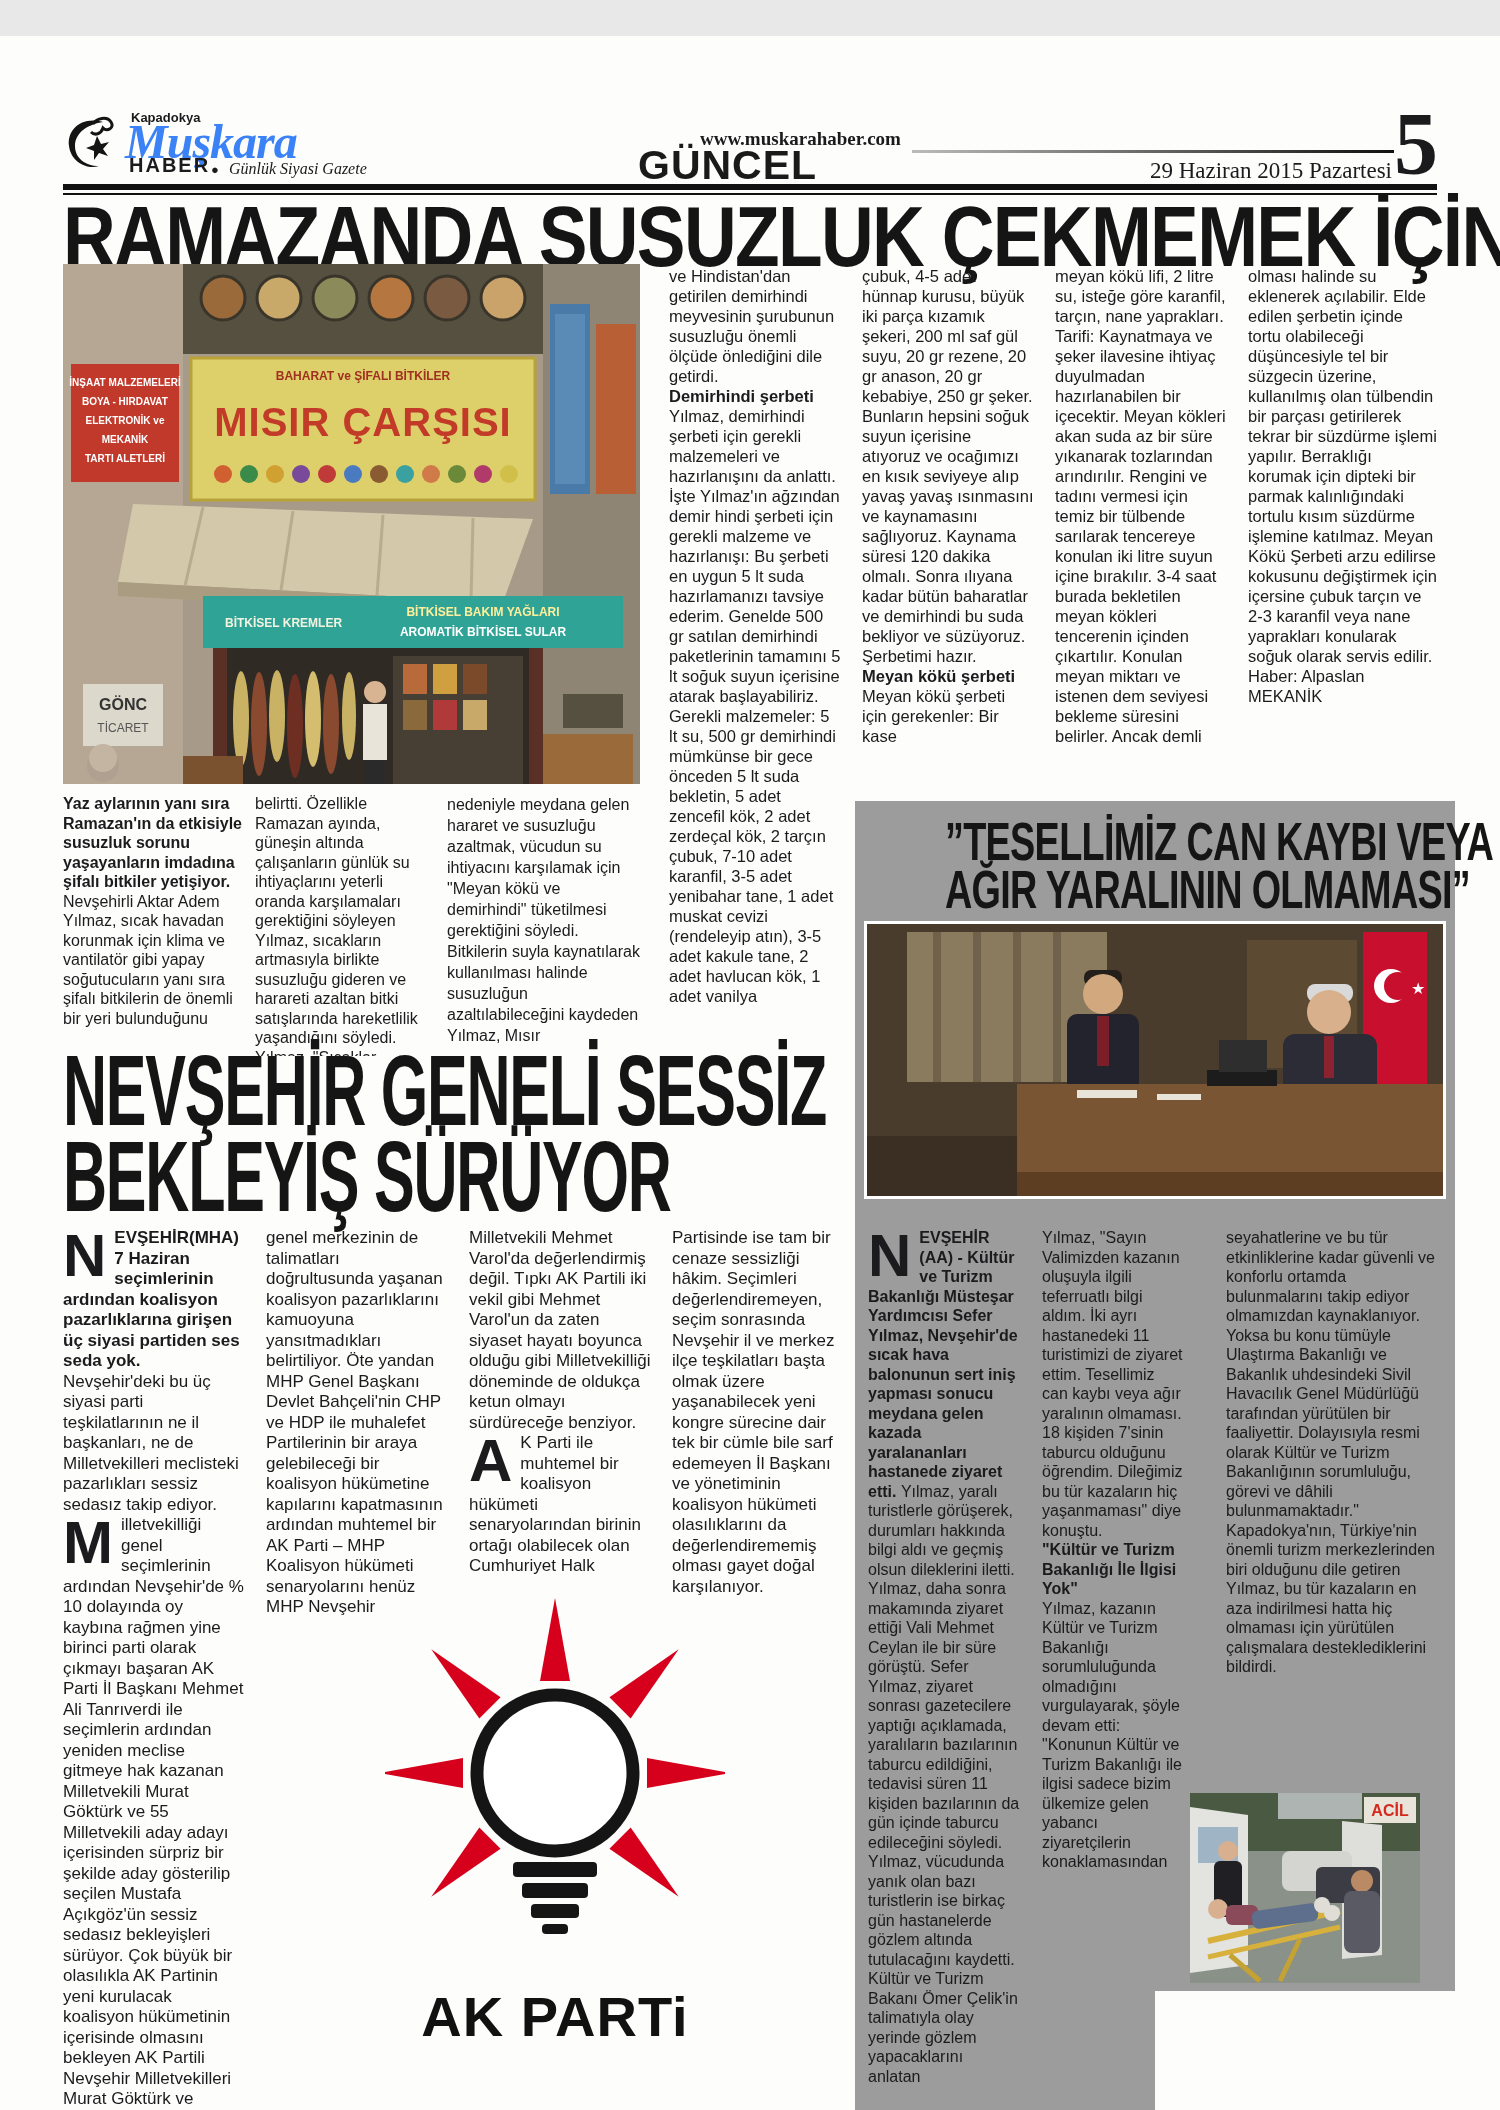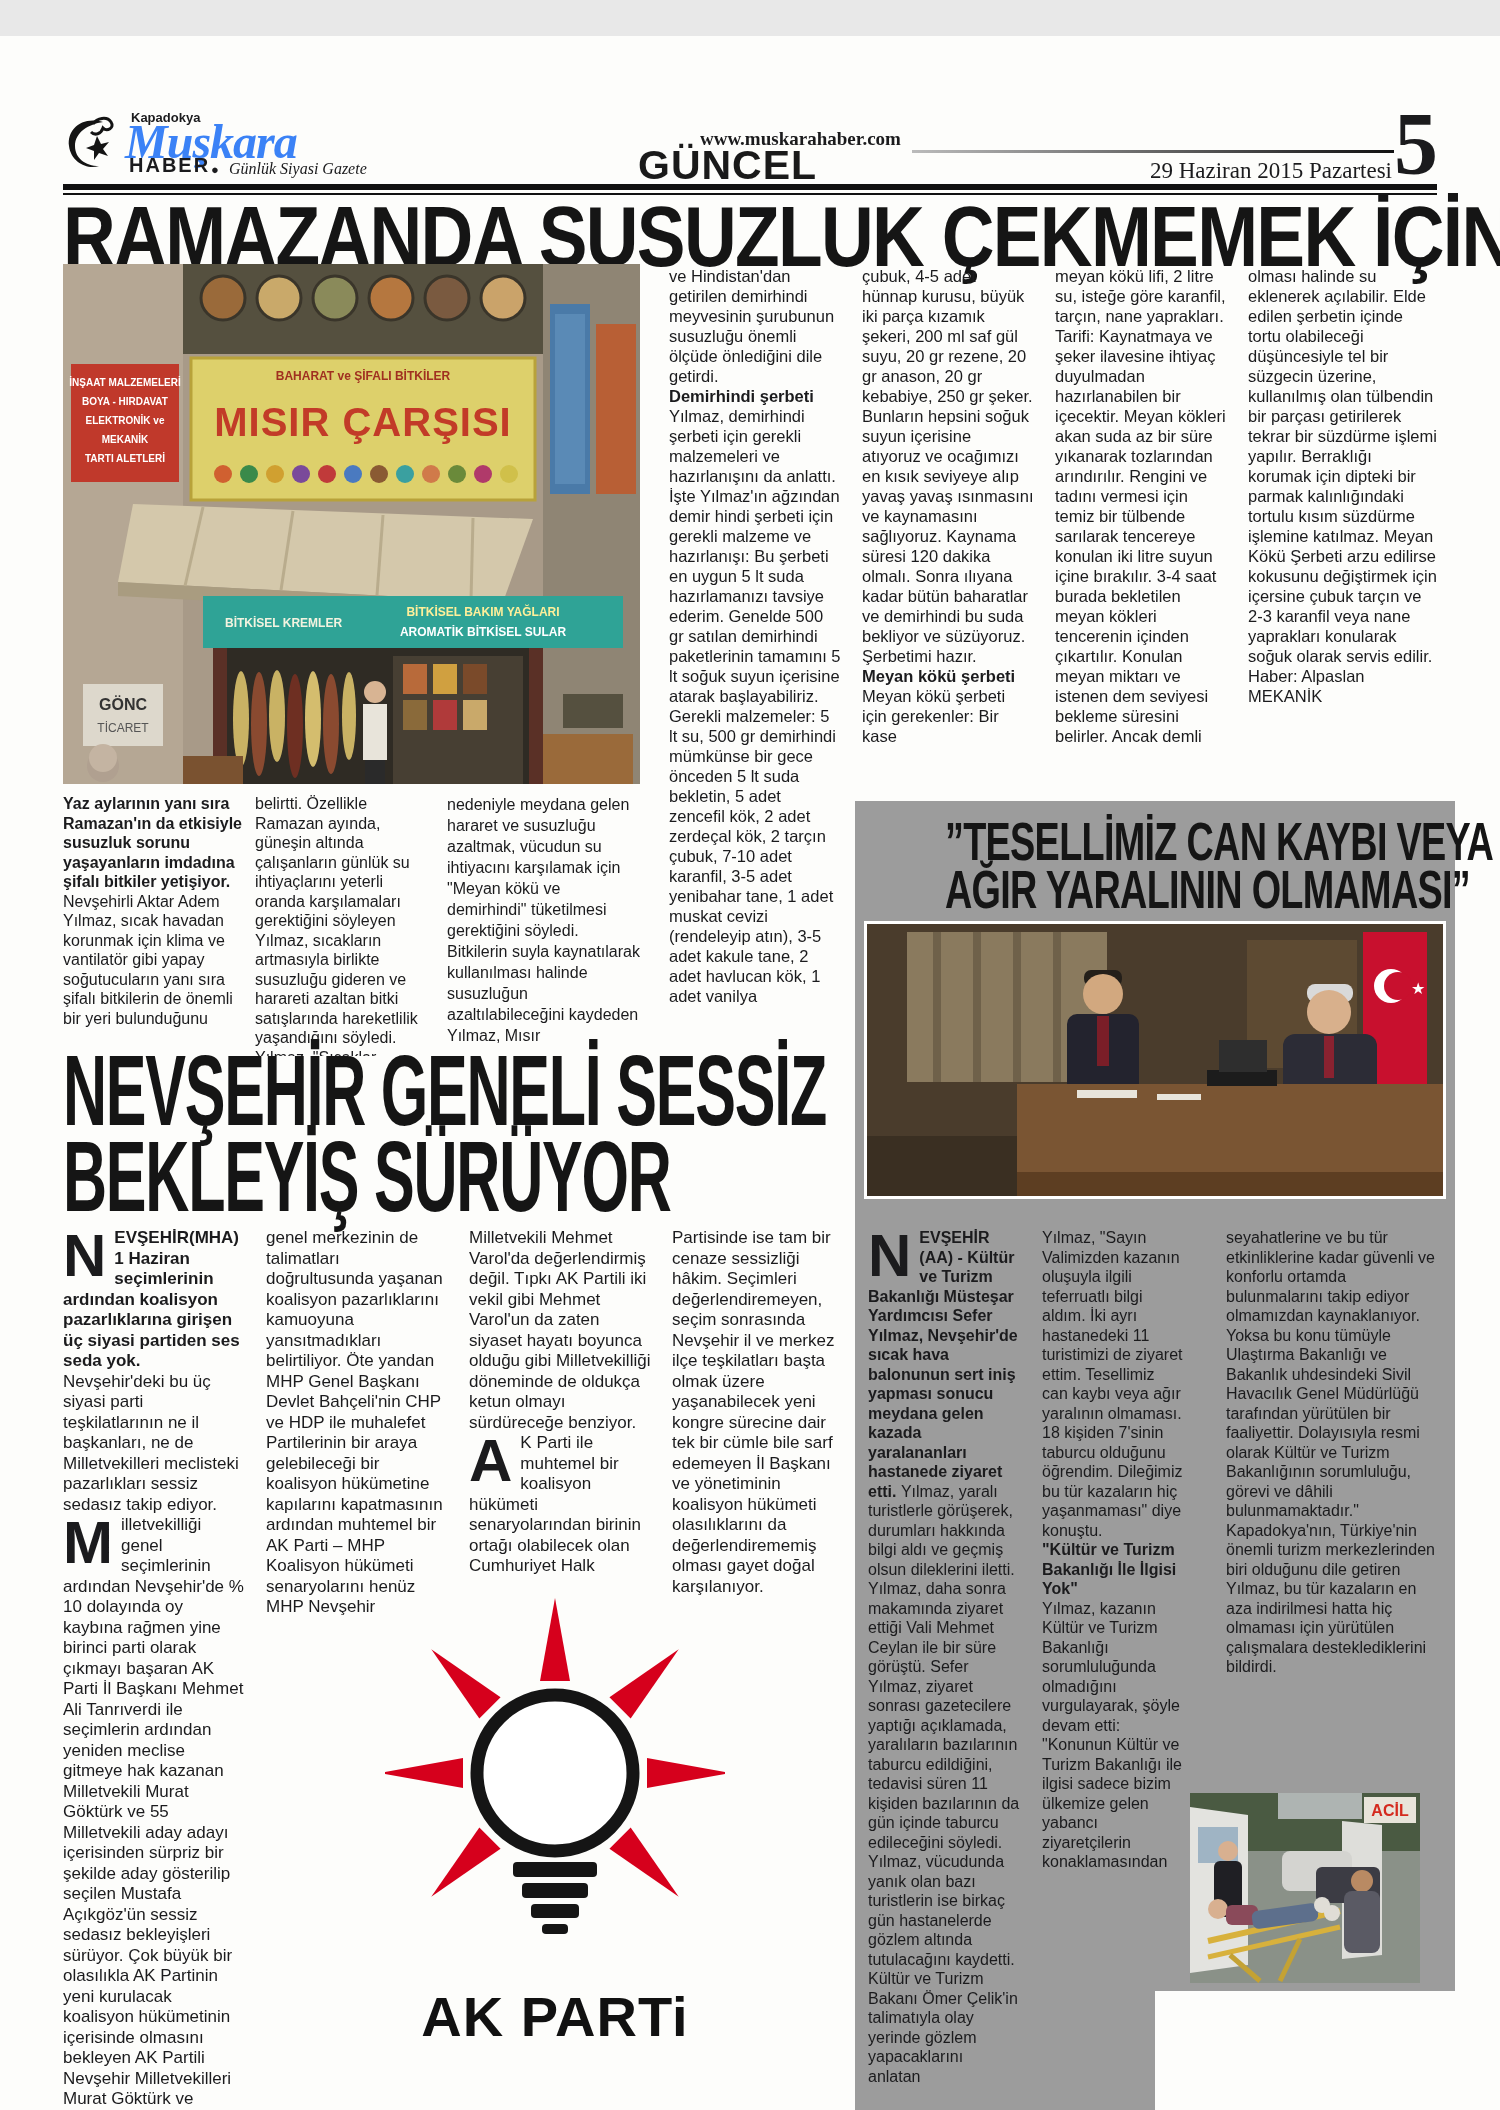"EVŞEHİR(MHA) 1 Haziran seçimlerinin" span.lead { text: 1 -> 7 }
